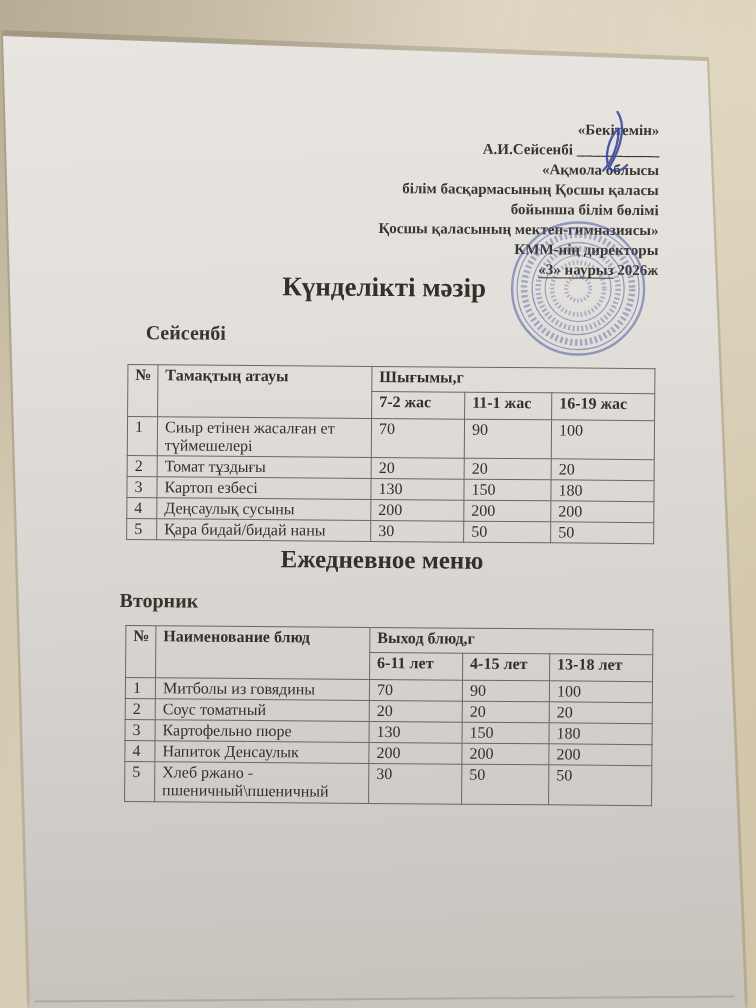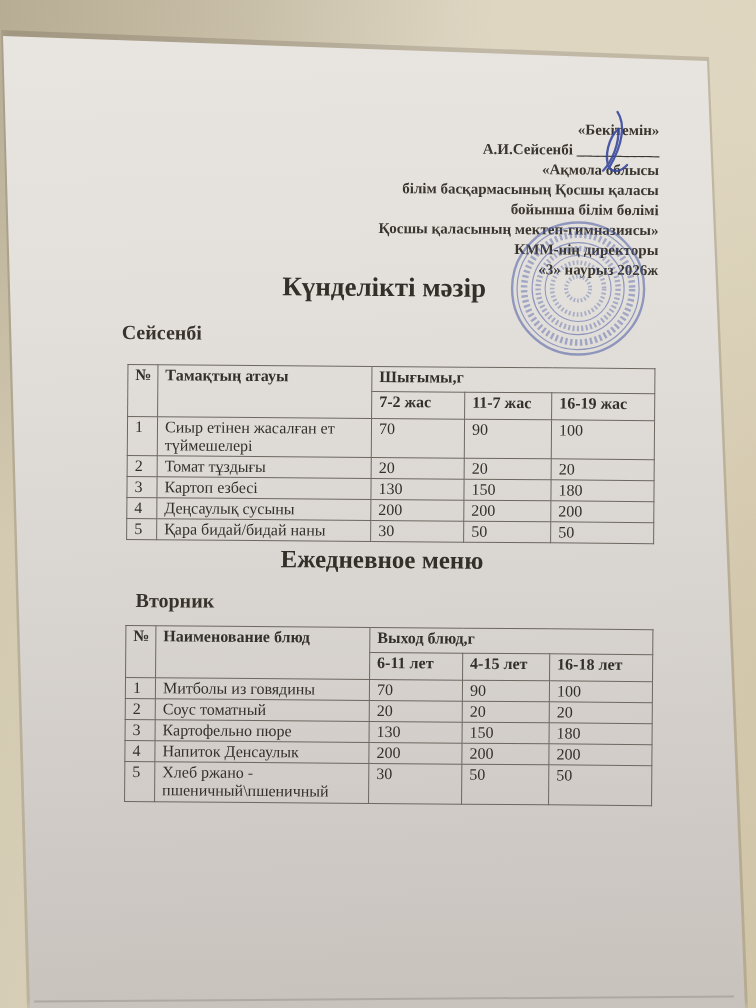"«3» наурыз" .approval .dateline .u { text-decoration: none -> underline }
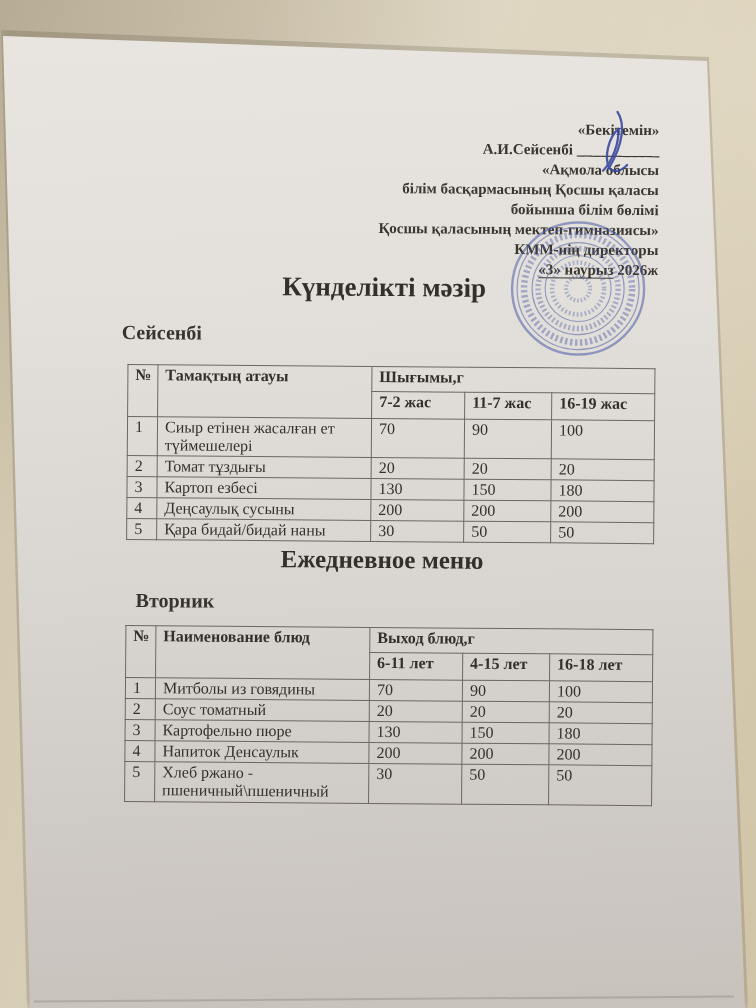"Сейсенбі" div.section-title { margin-left: none -> 24px }
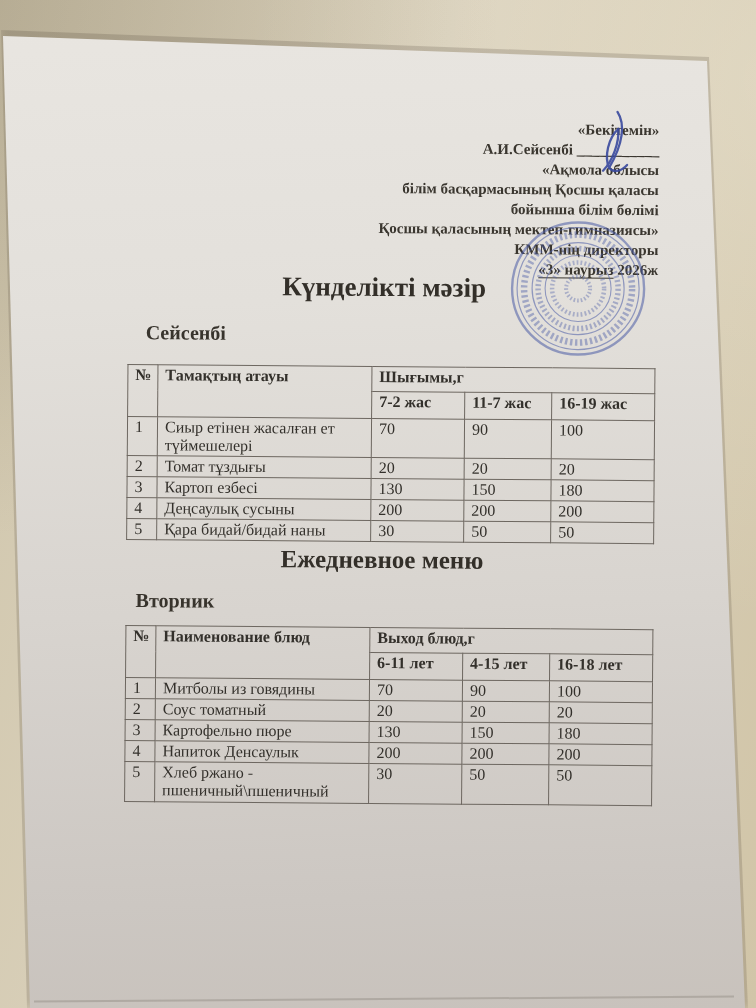"11-7 жас" th { text: 11-7 -> 11-1 }
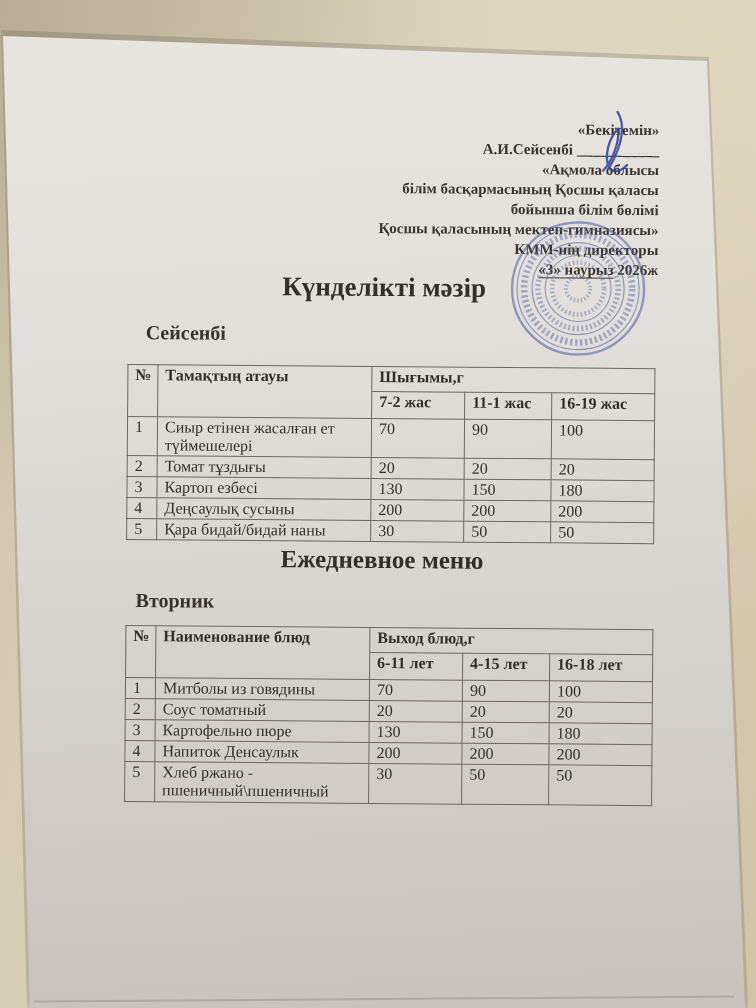"Вторник" div.section-title { margin-left: 16px -> none }
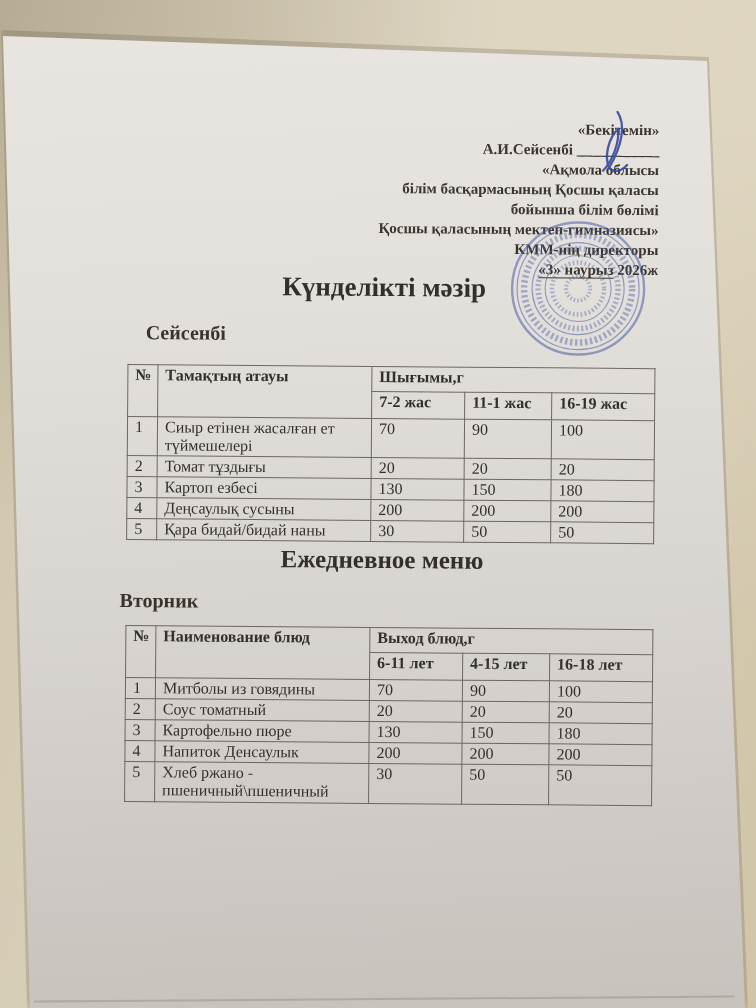"16-18 лет" th { text: 16-18 -> 13-18 }
